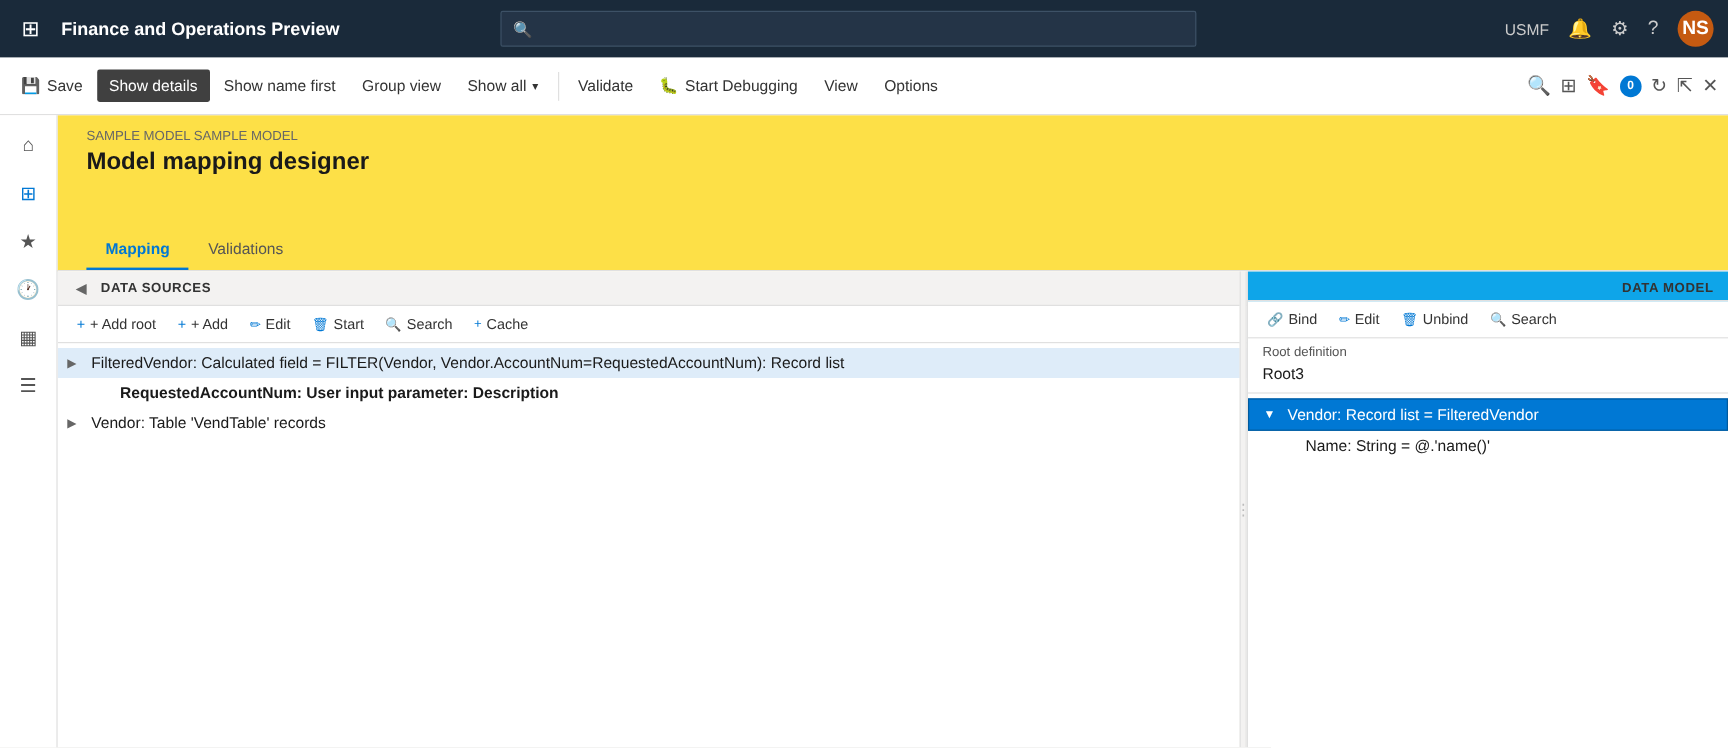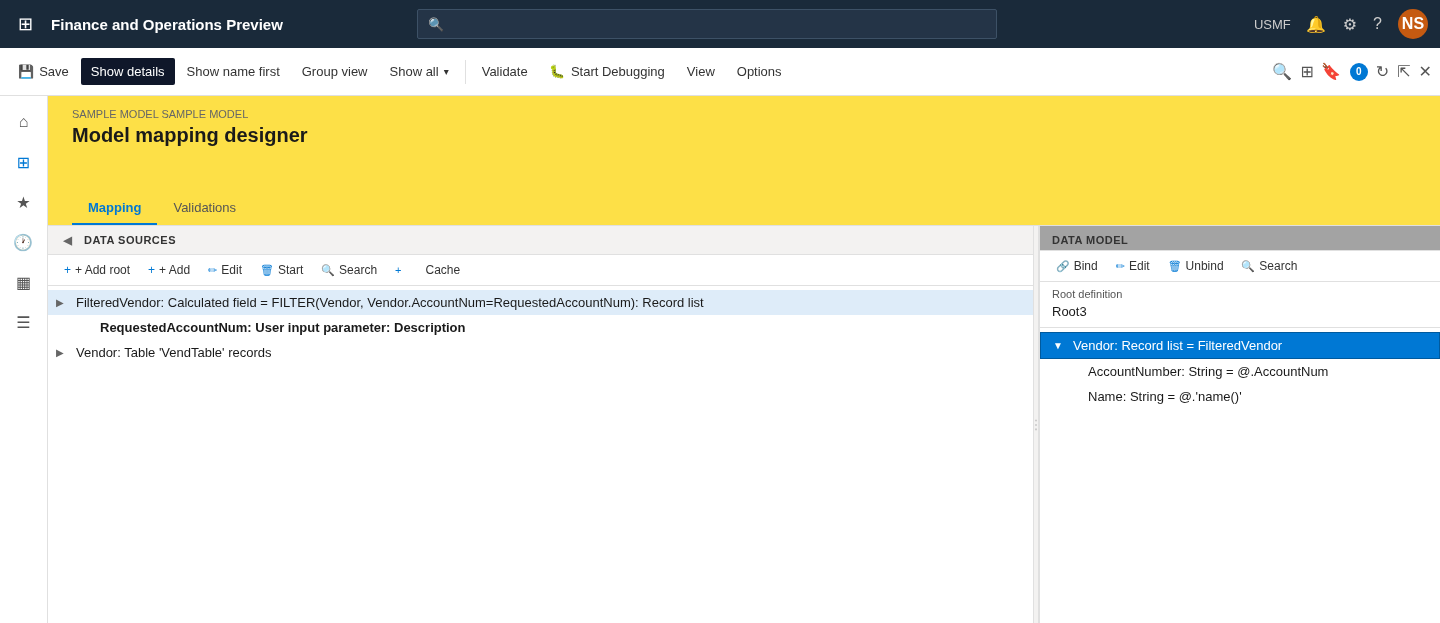"Show details" .toolbar-btn.active { background: #0f172a -> #404040 }
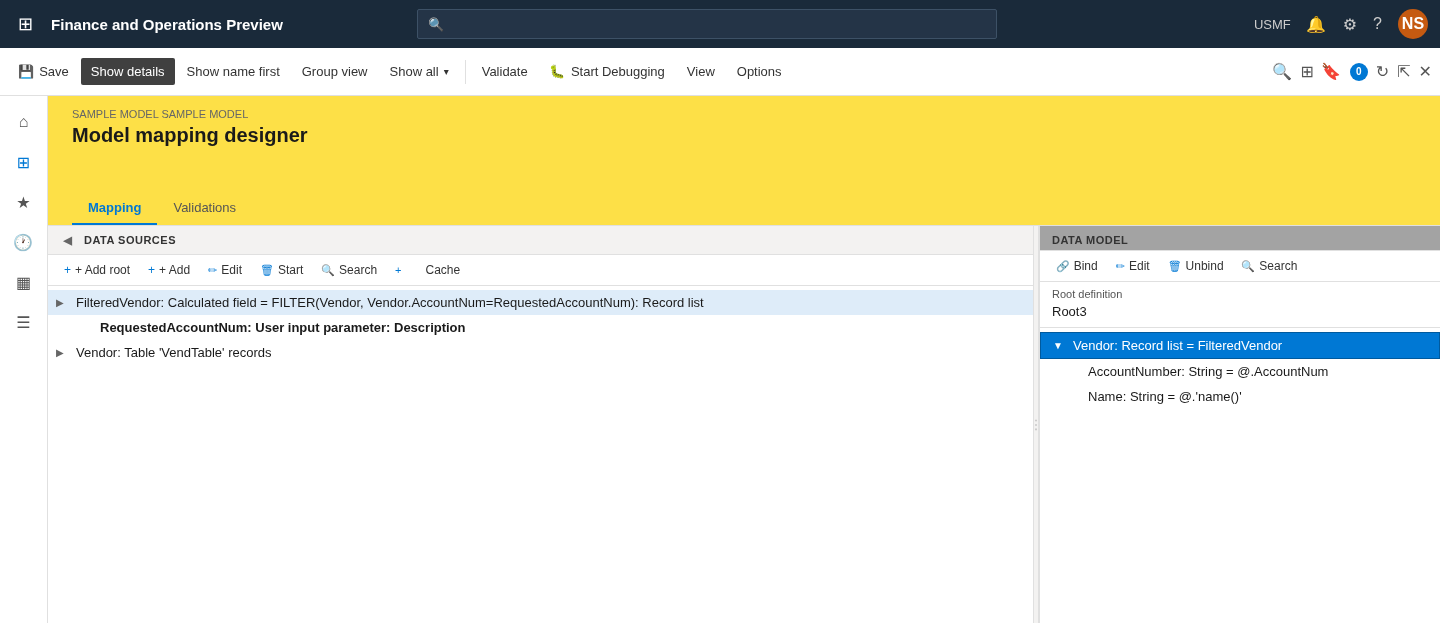"DATA MODEL" .dm-header { background: #a3a3a3 -> #0ea5e9; text-align: none -> right }
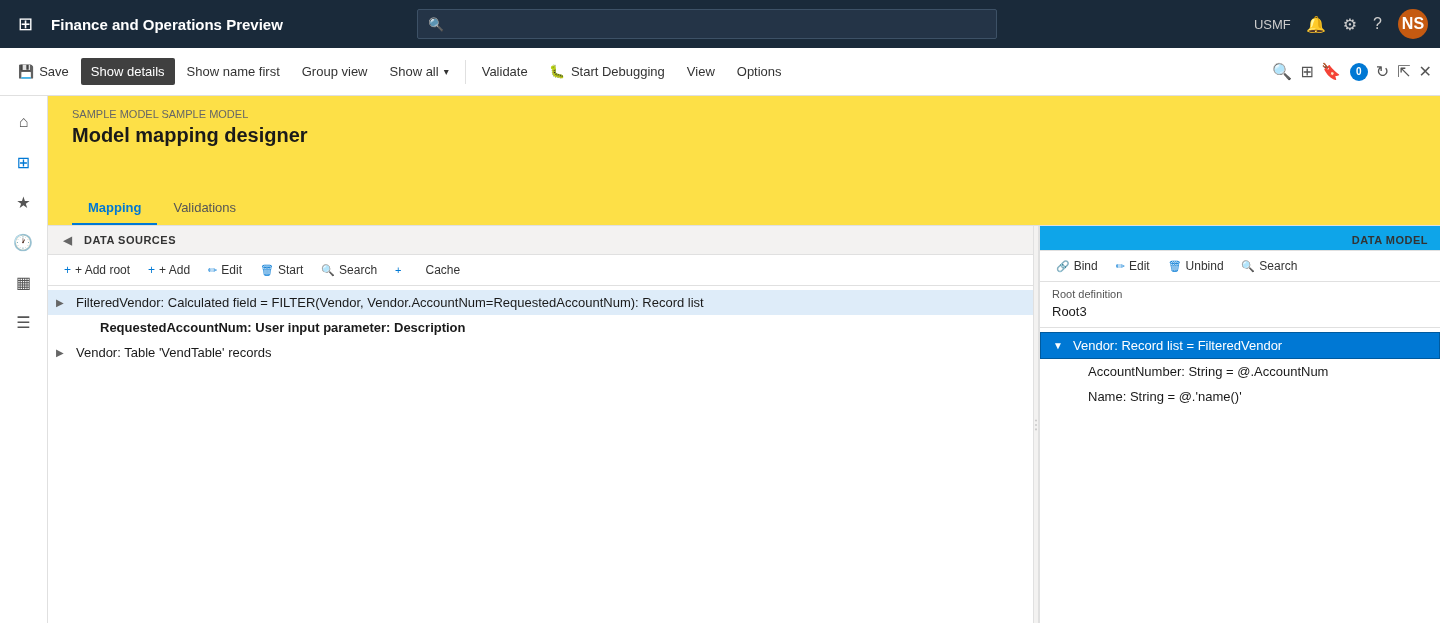"Cache" span { margin-left: 20px -> none }
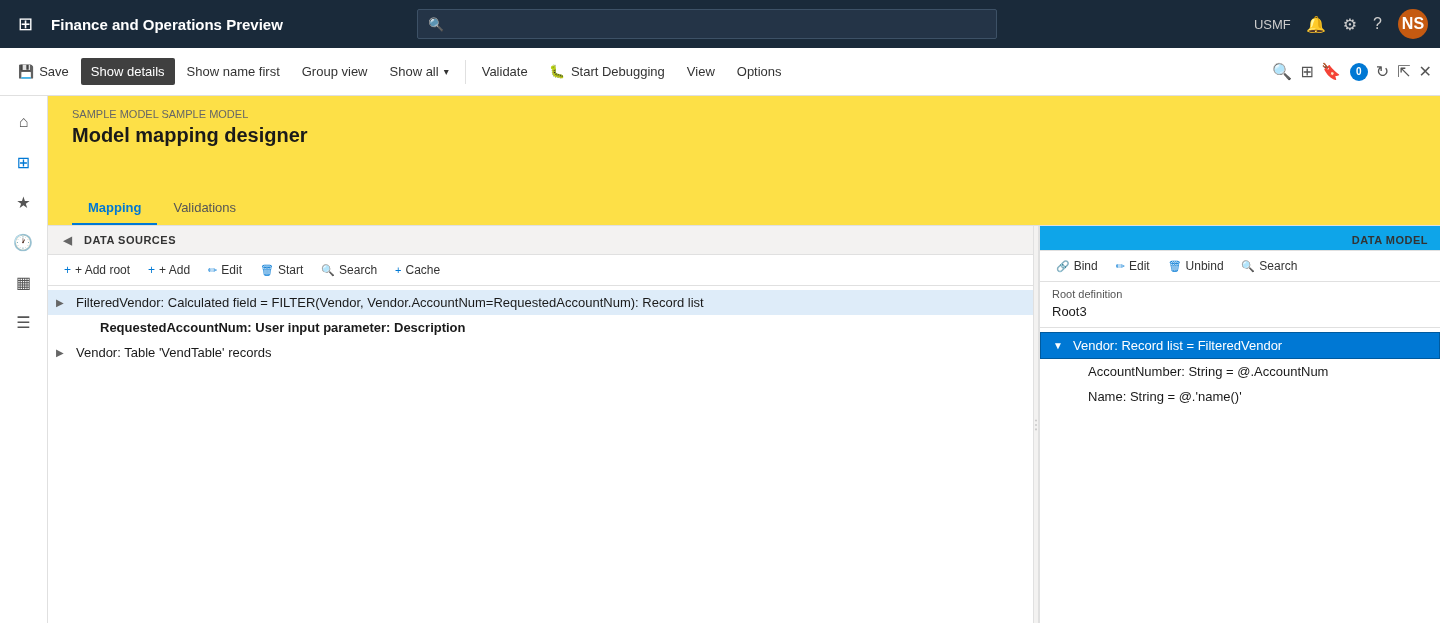"AccountNumber: String = @.AccountNum" div.dm-item { html: <div> <span></span> <span>AccountNumber: String = @.AccountNum</span> </div> -> none }
